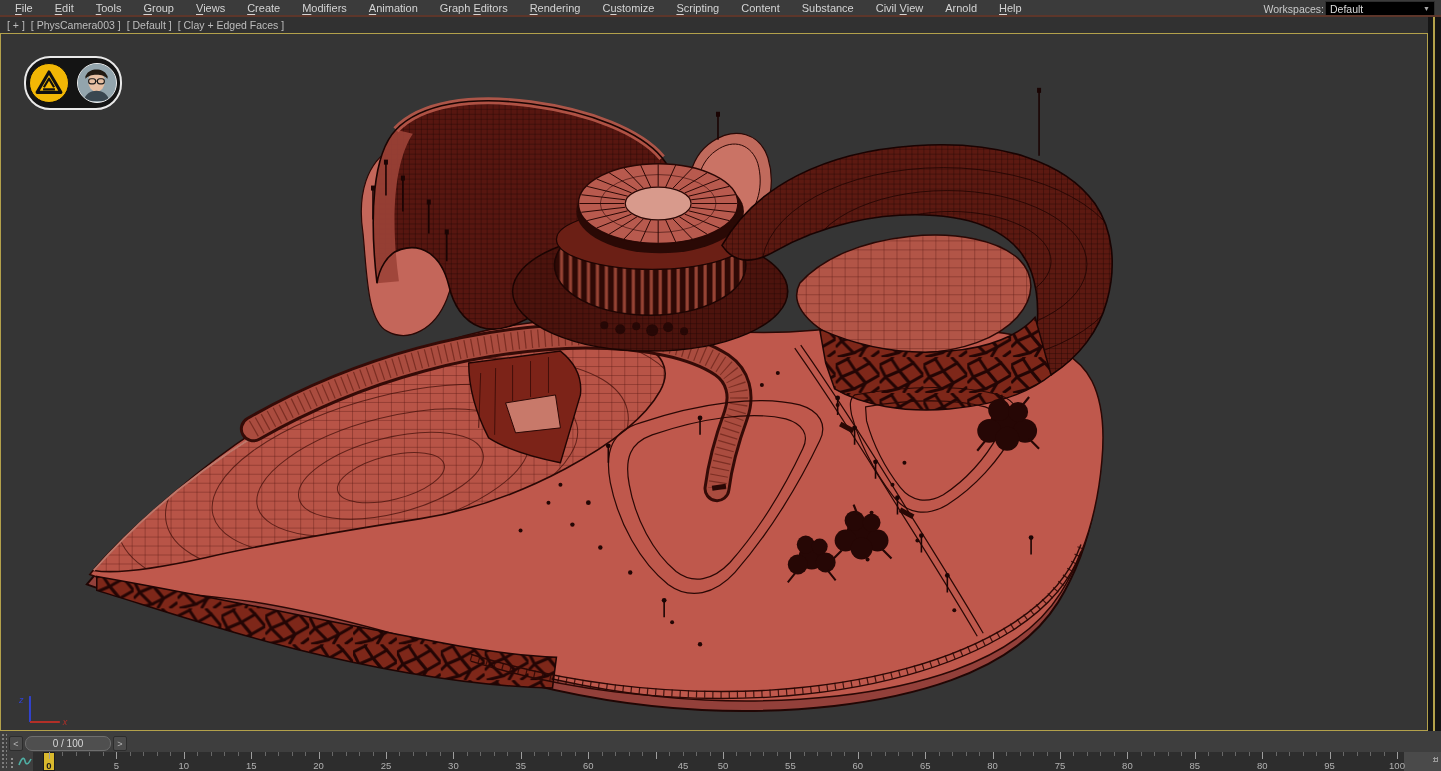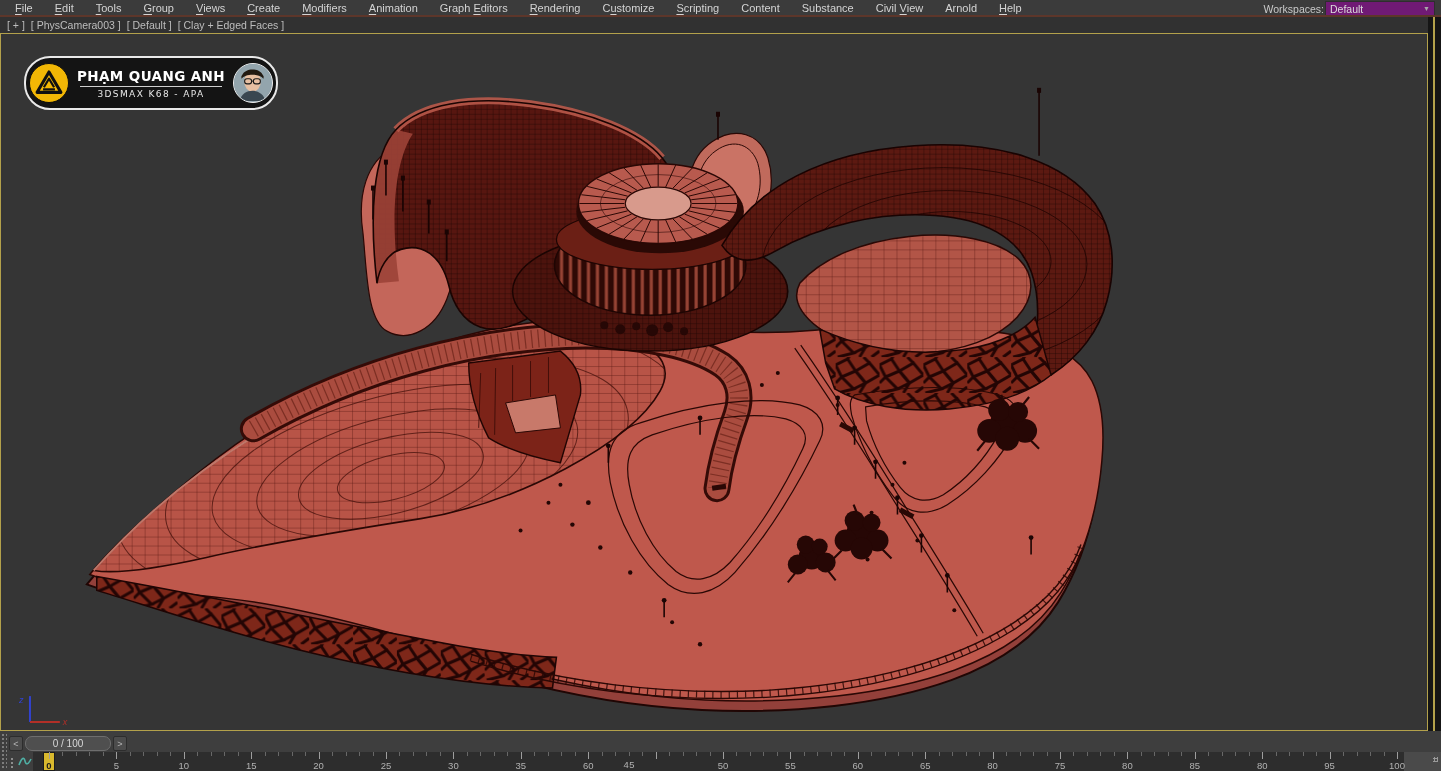"Default" .workspace-select { background: #701a75 -> #000000 }
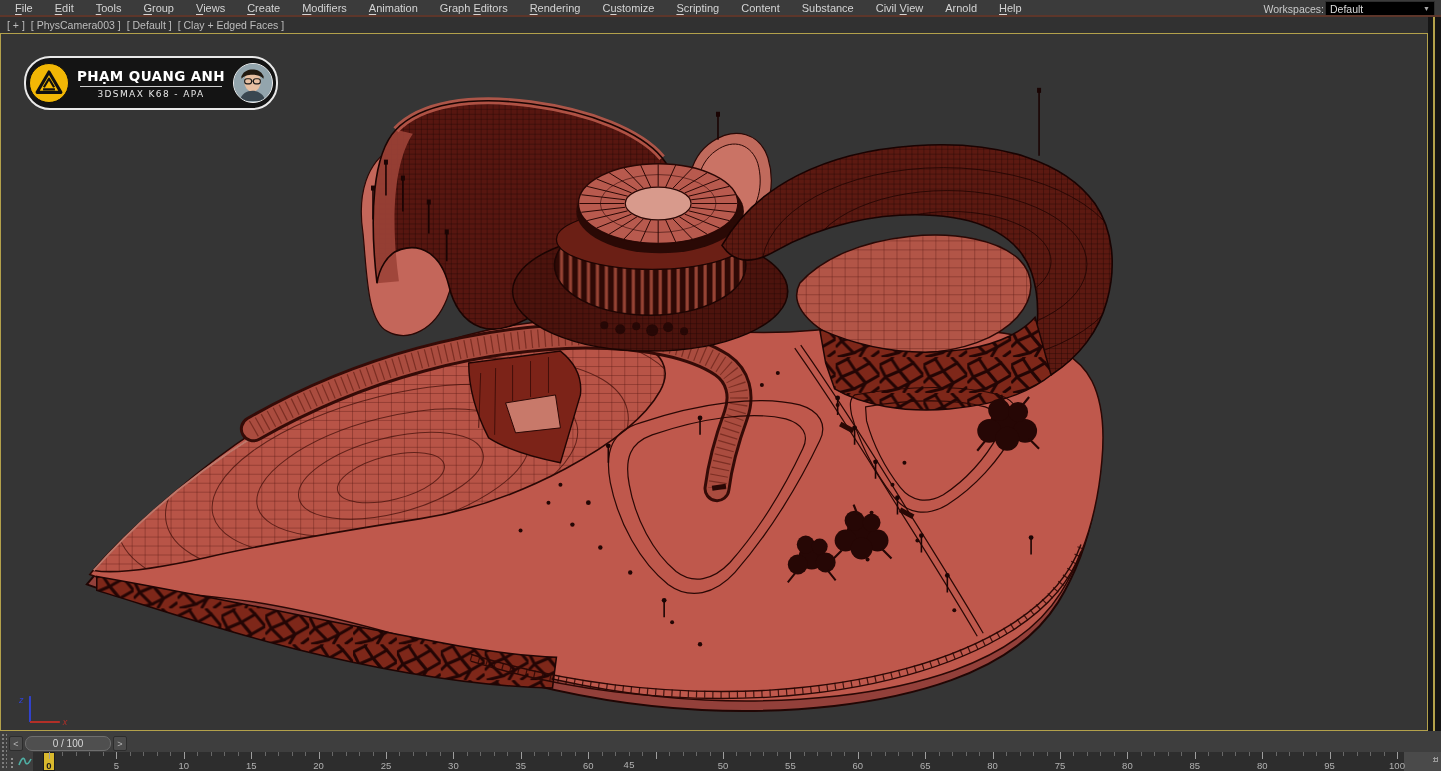"PHẠM QUANG ANH" div.texts { html: <div> <div>PHẠM QUANG ANH</div> <div></div> <div>3DSMAX K68 - APA</div> </div> -> none }
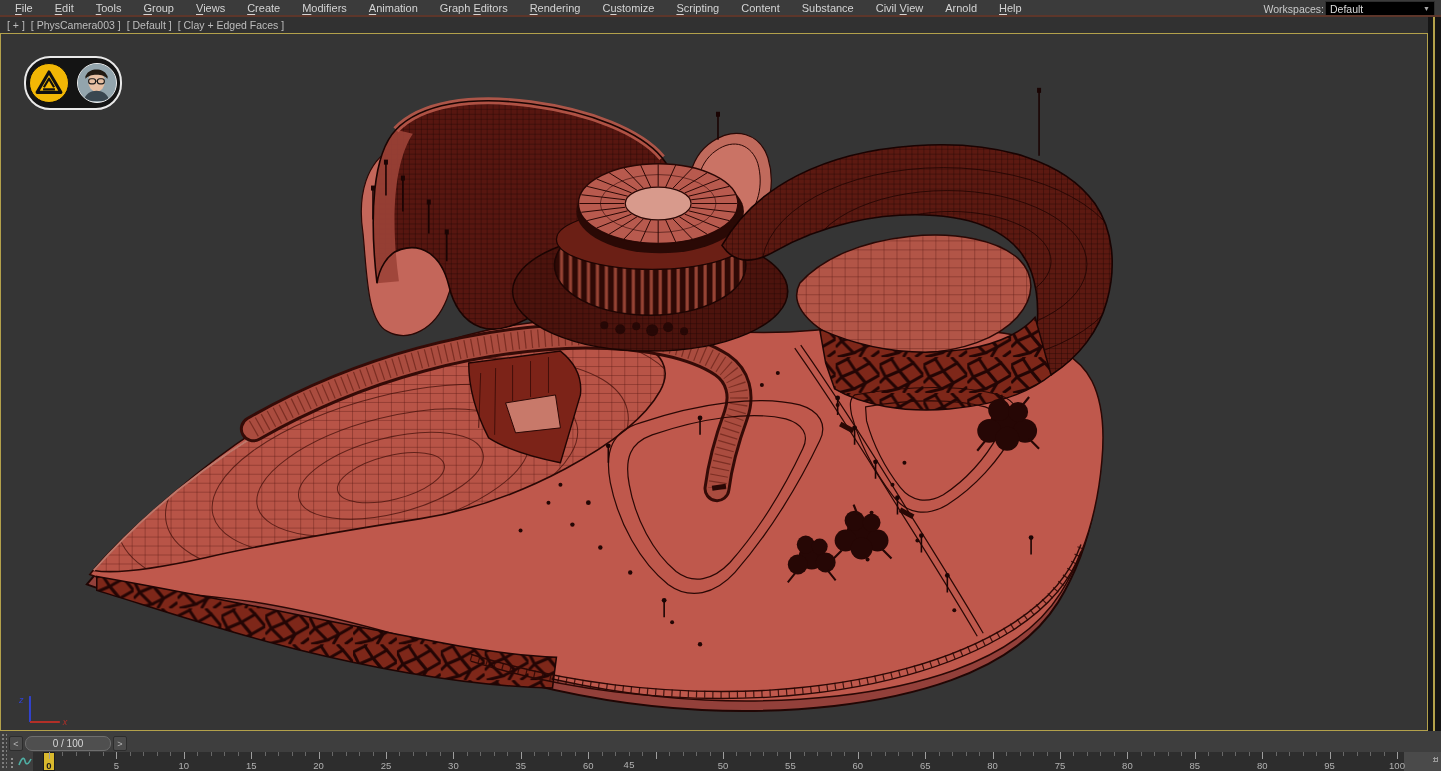"45" div.rlabel { font-family: Liberation Mono, monospace -> none; left: 629px -> 683px }
